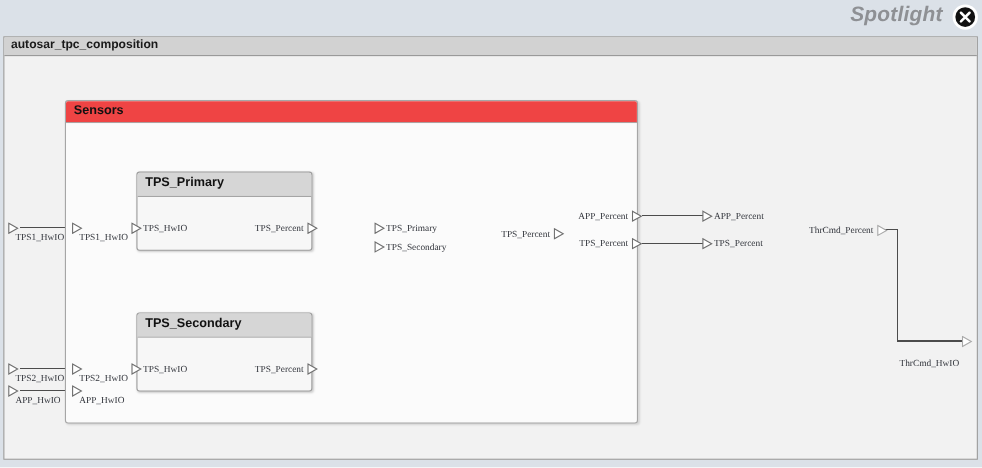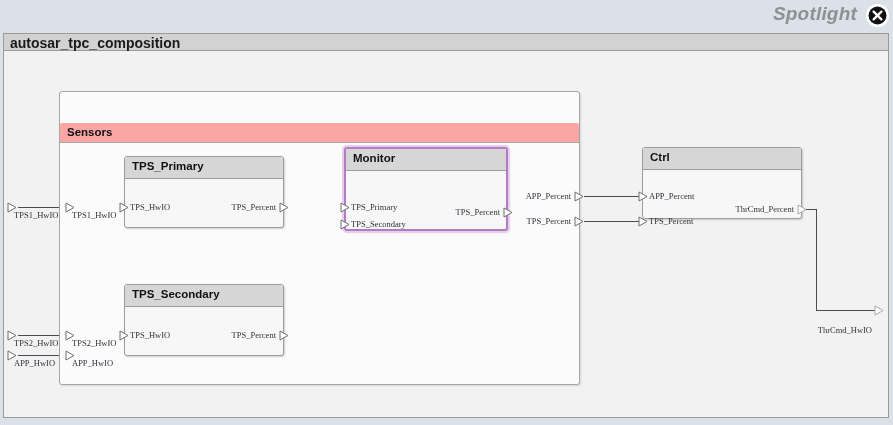"autosar_tpc_composition" .canvas-title { font-size: 14px -> 11px }
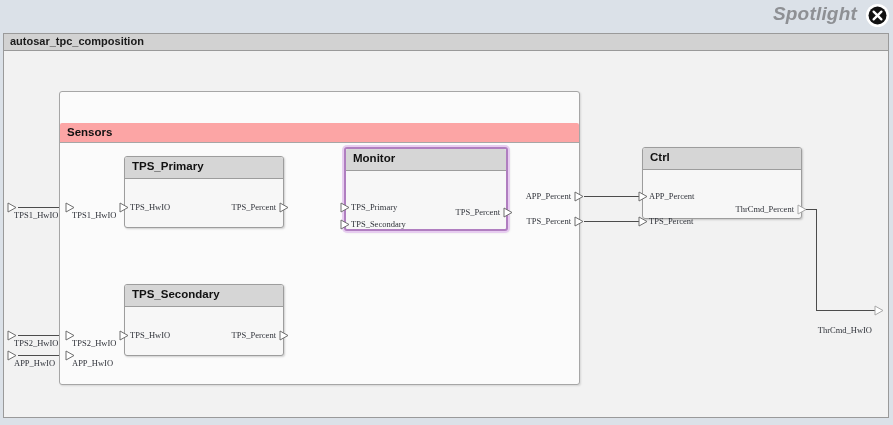"Sensors" .container > .hdr { background: #fca5a5 -> #ef4444; margin-top: 31px -> none }
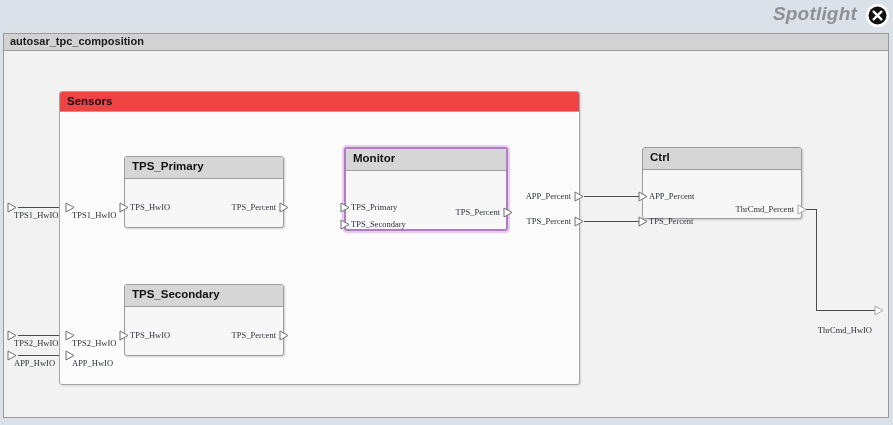"Monitor" div.block { html: <div> <div> <div>Monitor</div> </div> </div> -> none }
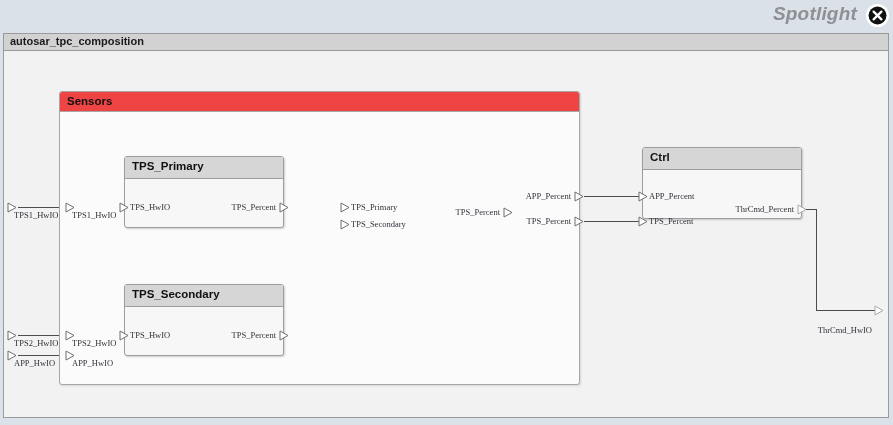"Ctrl" div.block { html: <div> <div> <div>Ctrl</div> </div> </div> -> none }
